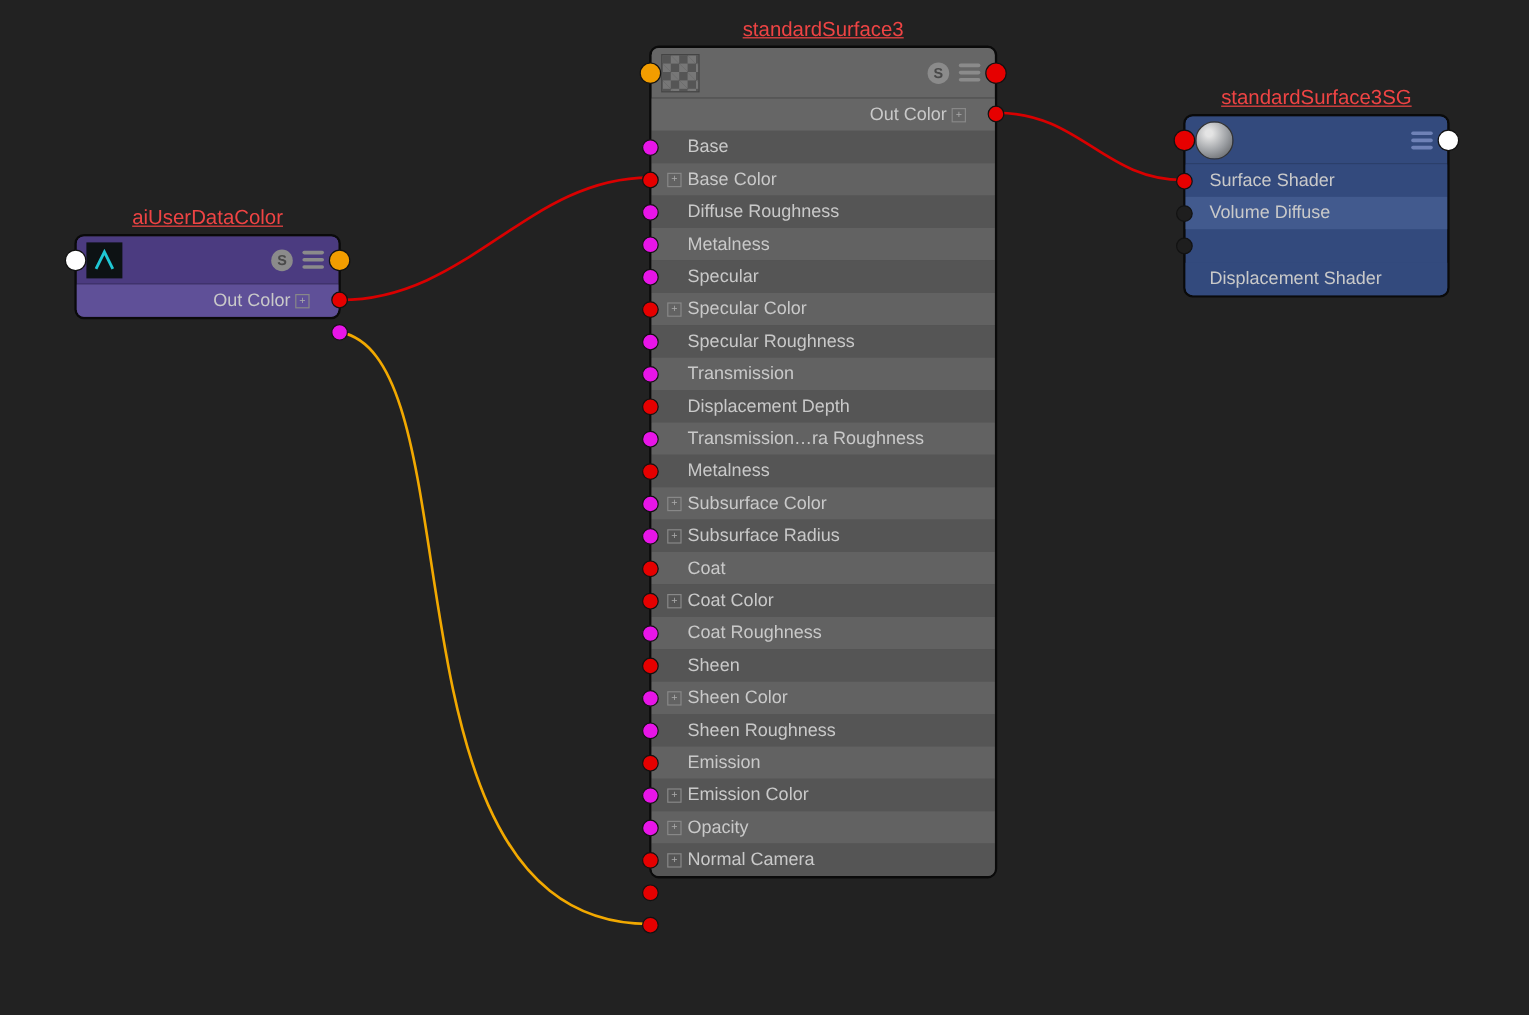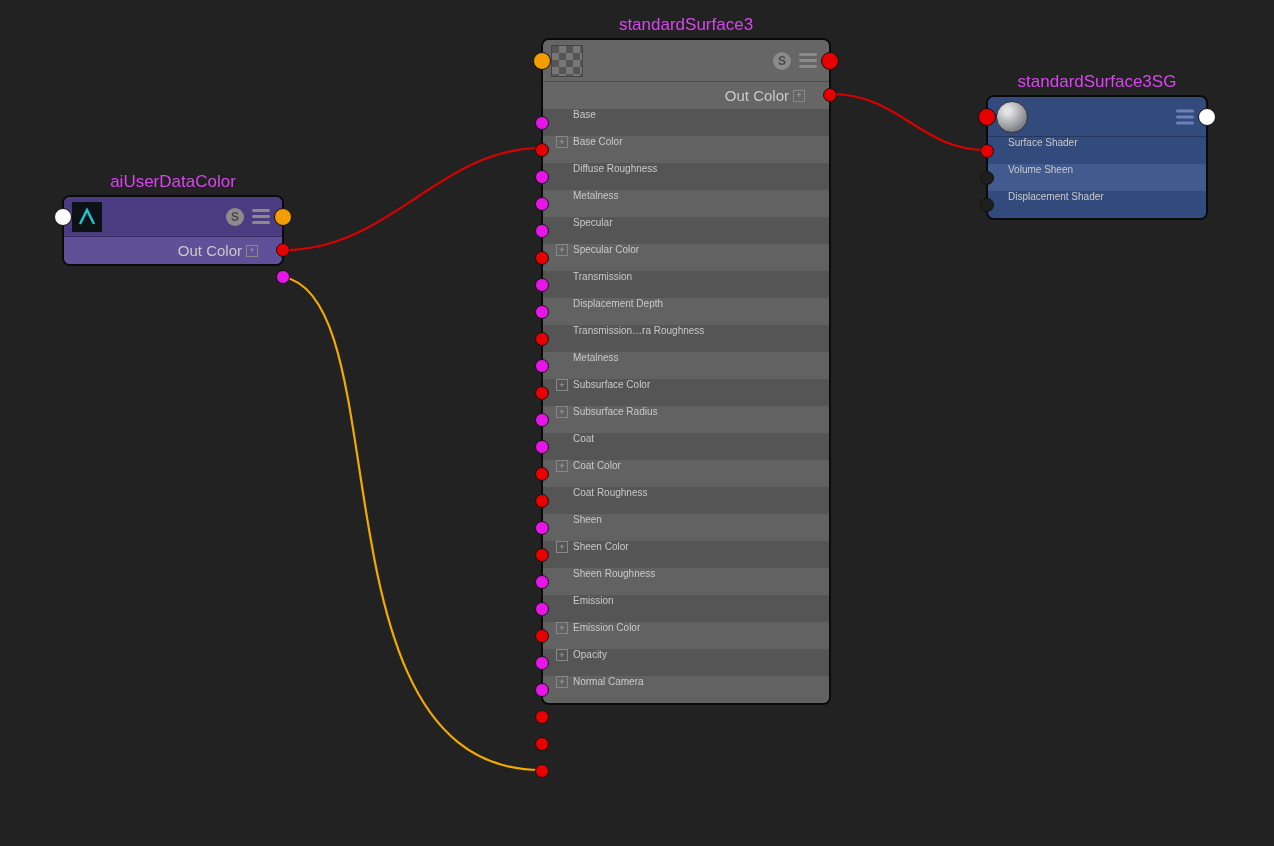"standardSurface3" .node-title { color: #d946ef -> #ef4444; text-decoration: none -> underline }
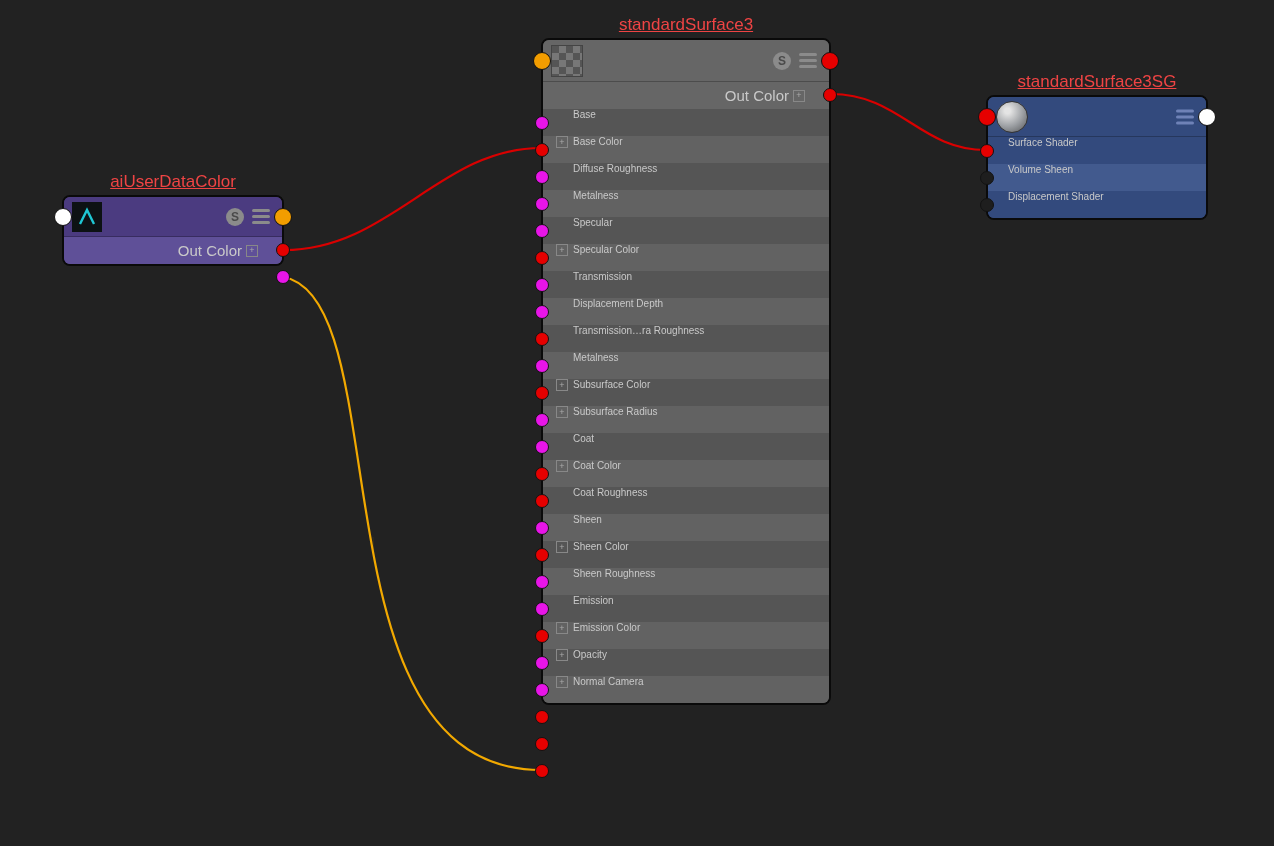"Base" .attr-row { align-items: none -> center; font-size: 10px -> 15px }
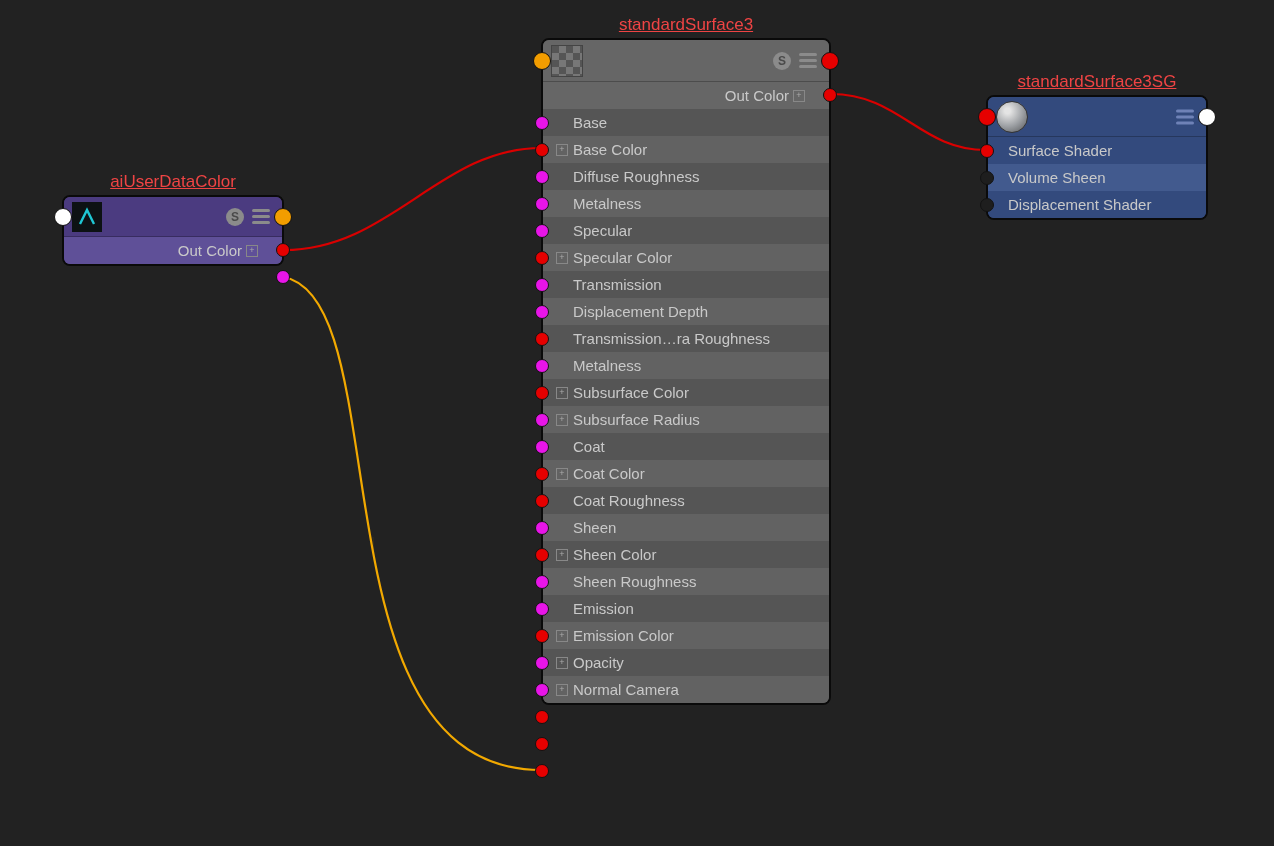"Volume Sheen" span { text: Sheen -> Diffuse }
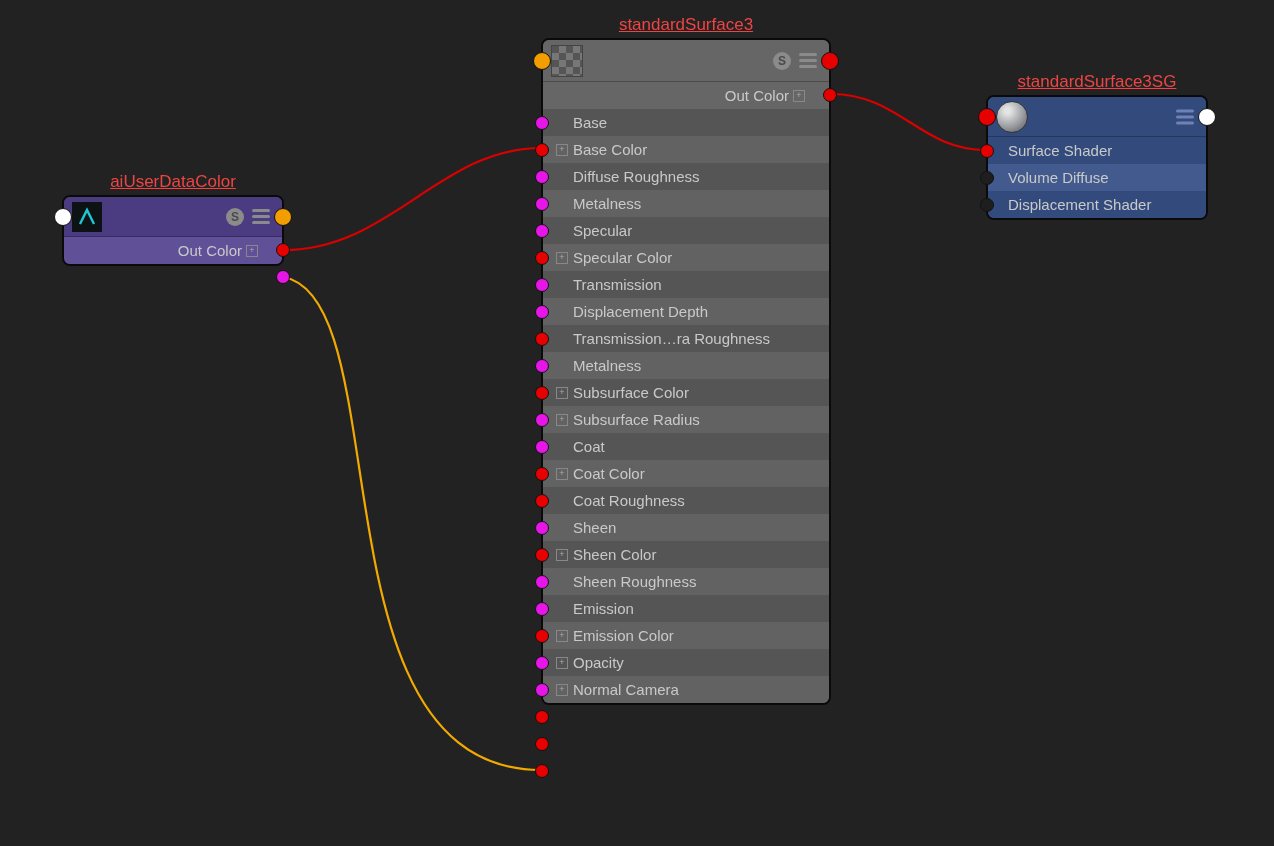"Displacement Shader" #n3 .attr-row:last-child { margin-top: none -> 28px }
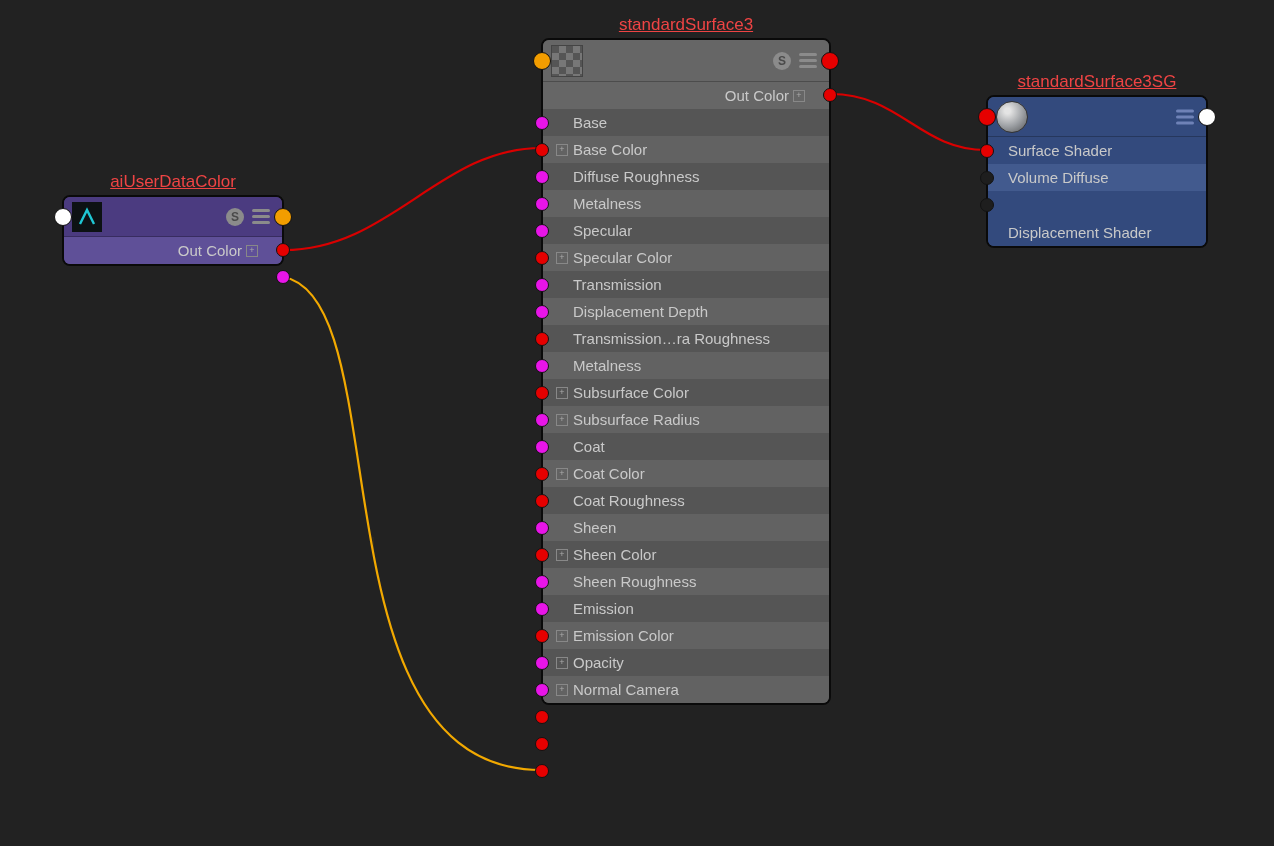"Specular Roughness" div.attr-row { html: none -> <div> <span>Specular Roughness</span> </div> }
